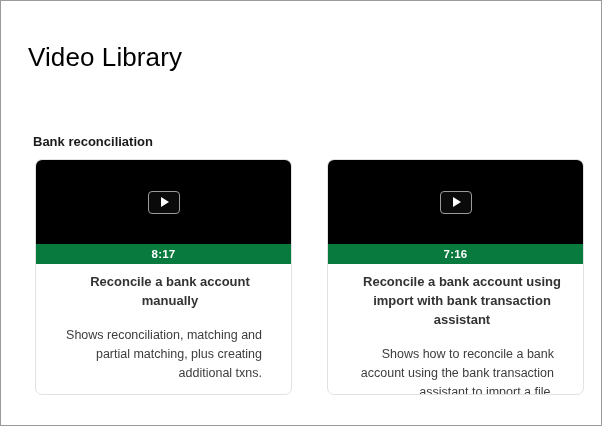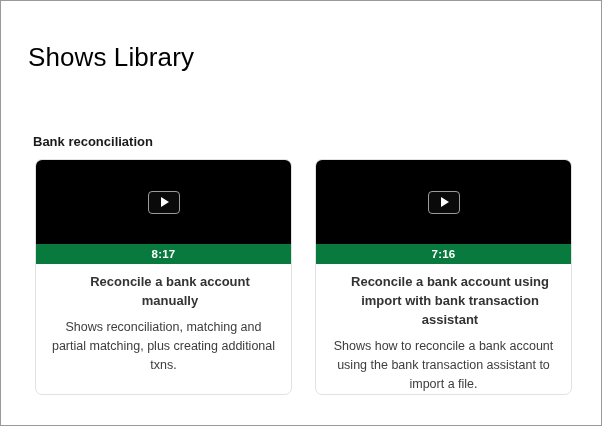"Shows Library" h1.page-title { text: Shows -> Video }
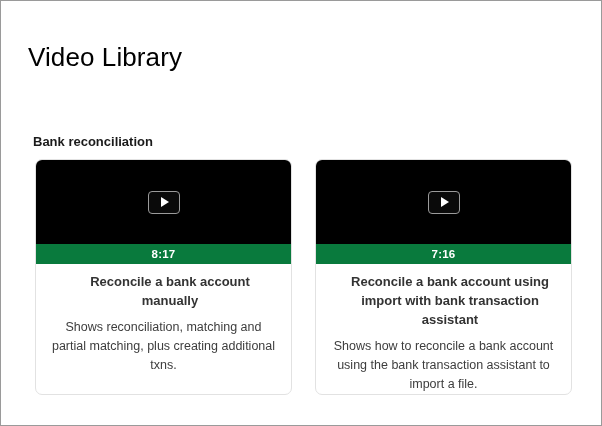"8:17" .cards-row { gap: 23px -> 35px }
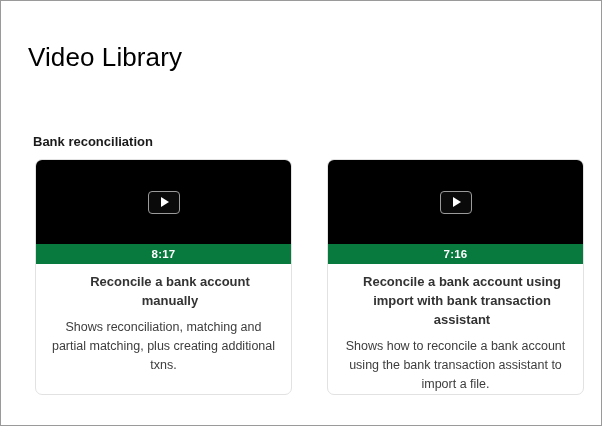"Shows reconciliation, matching and" .card-desc { margin: 0 -> 15px; text-align: center -> right }
